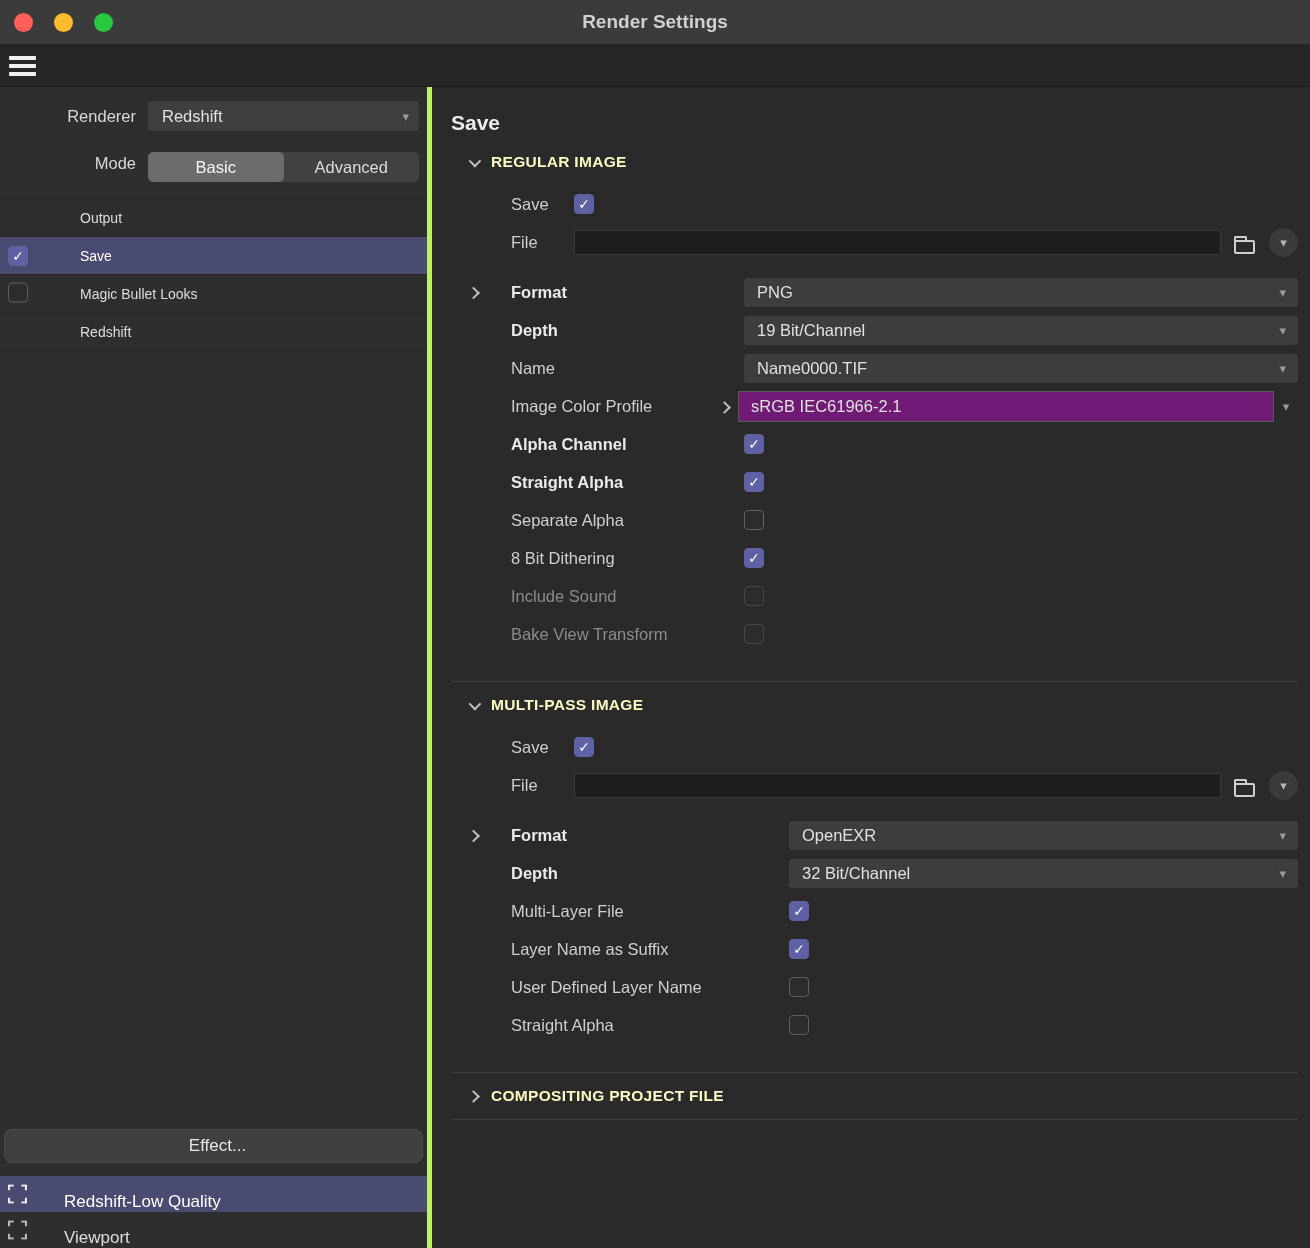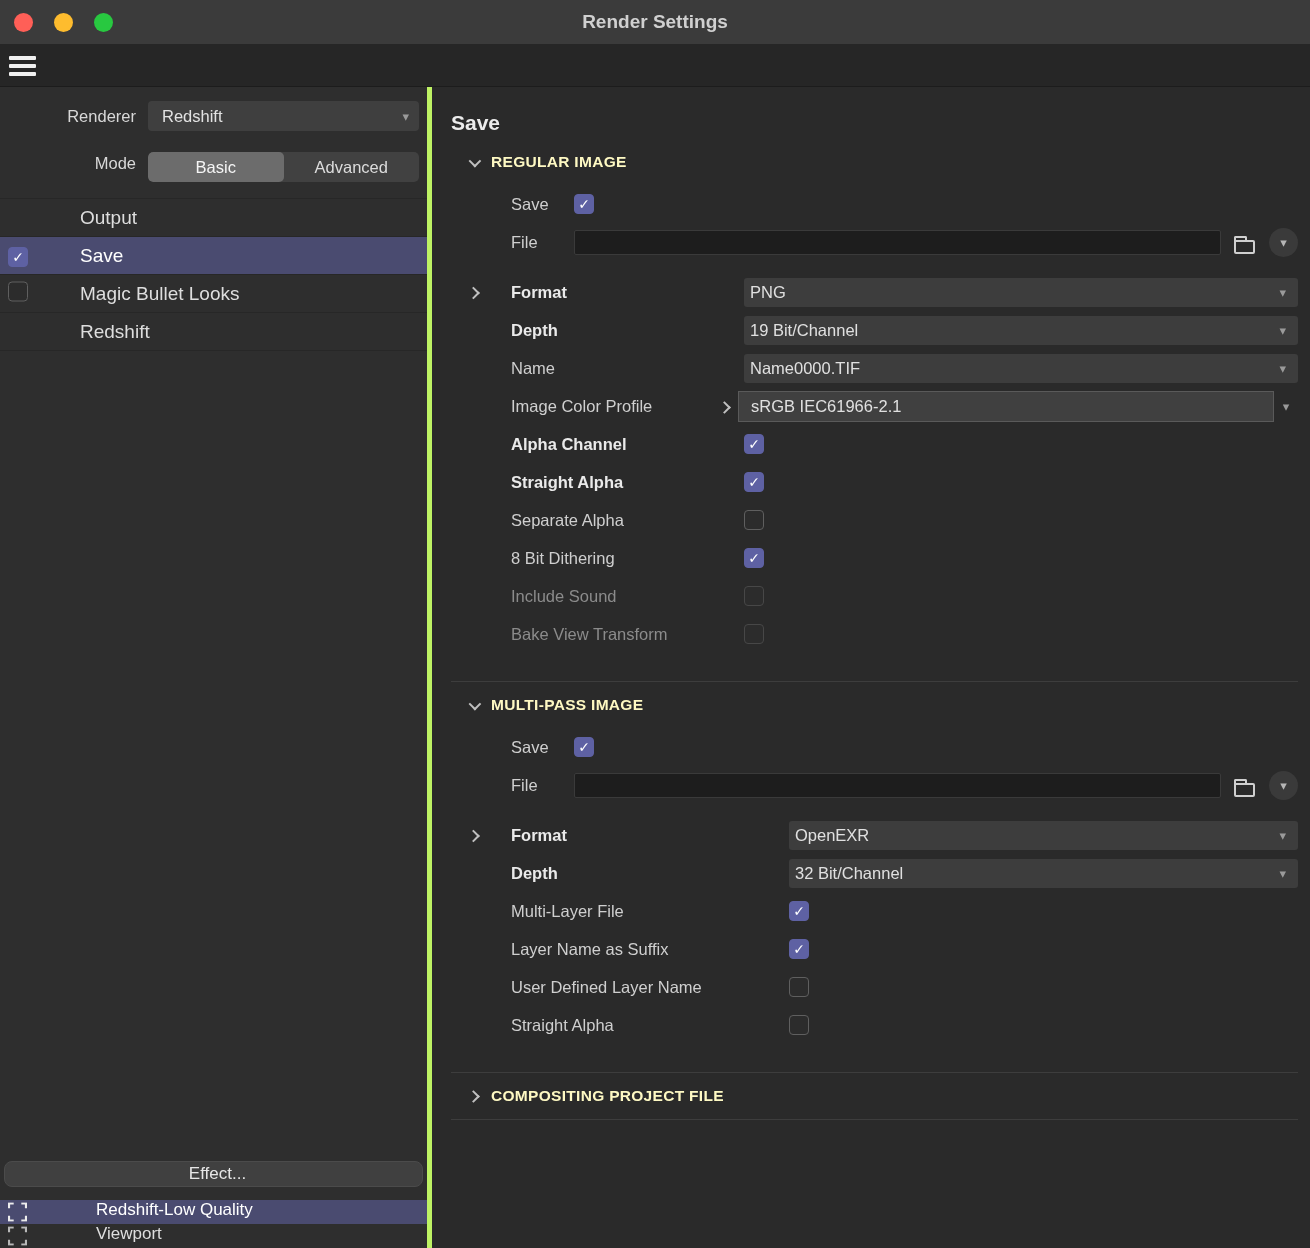"Output" .list-row { font-size: 19px -> 14px }
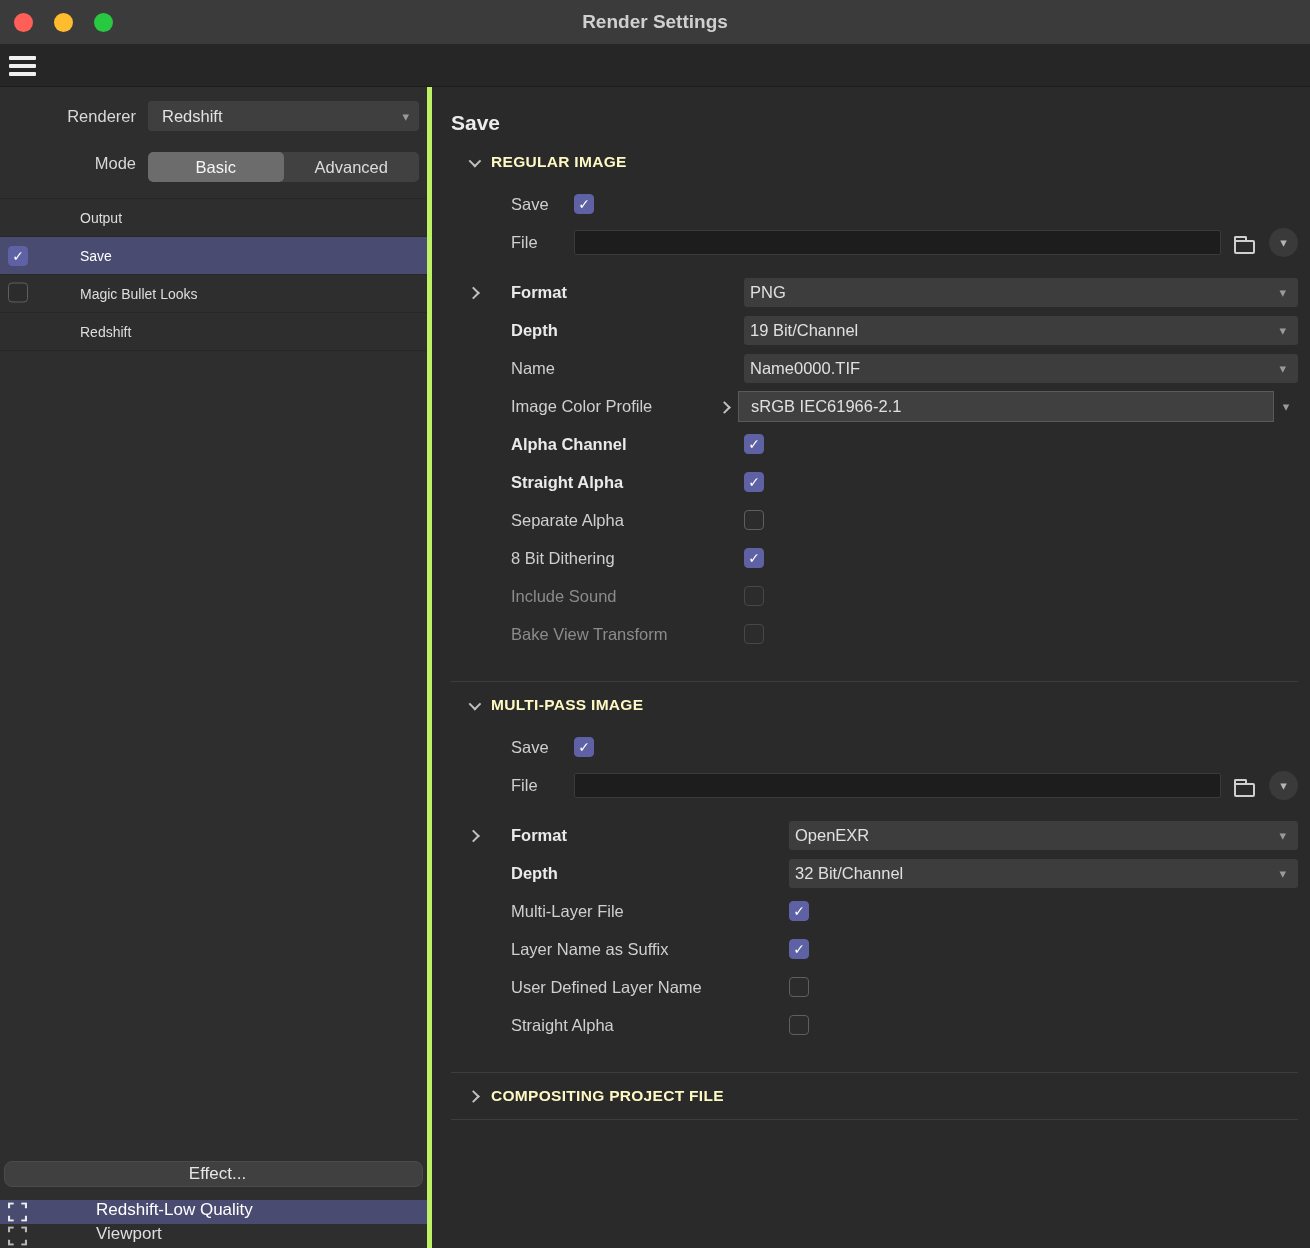"PNG" .dropdown { padding: 0 12px 0 6px -> 0 12px 0 13px }
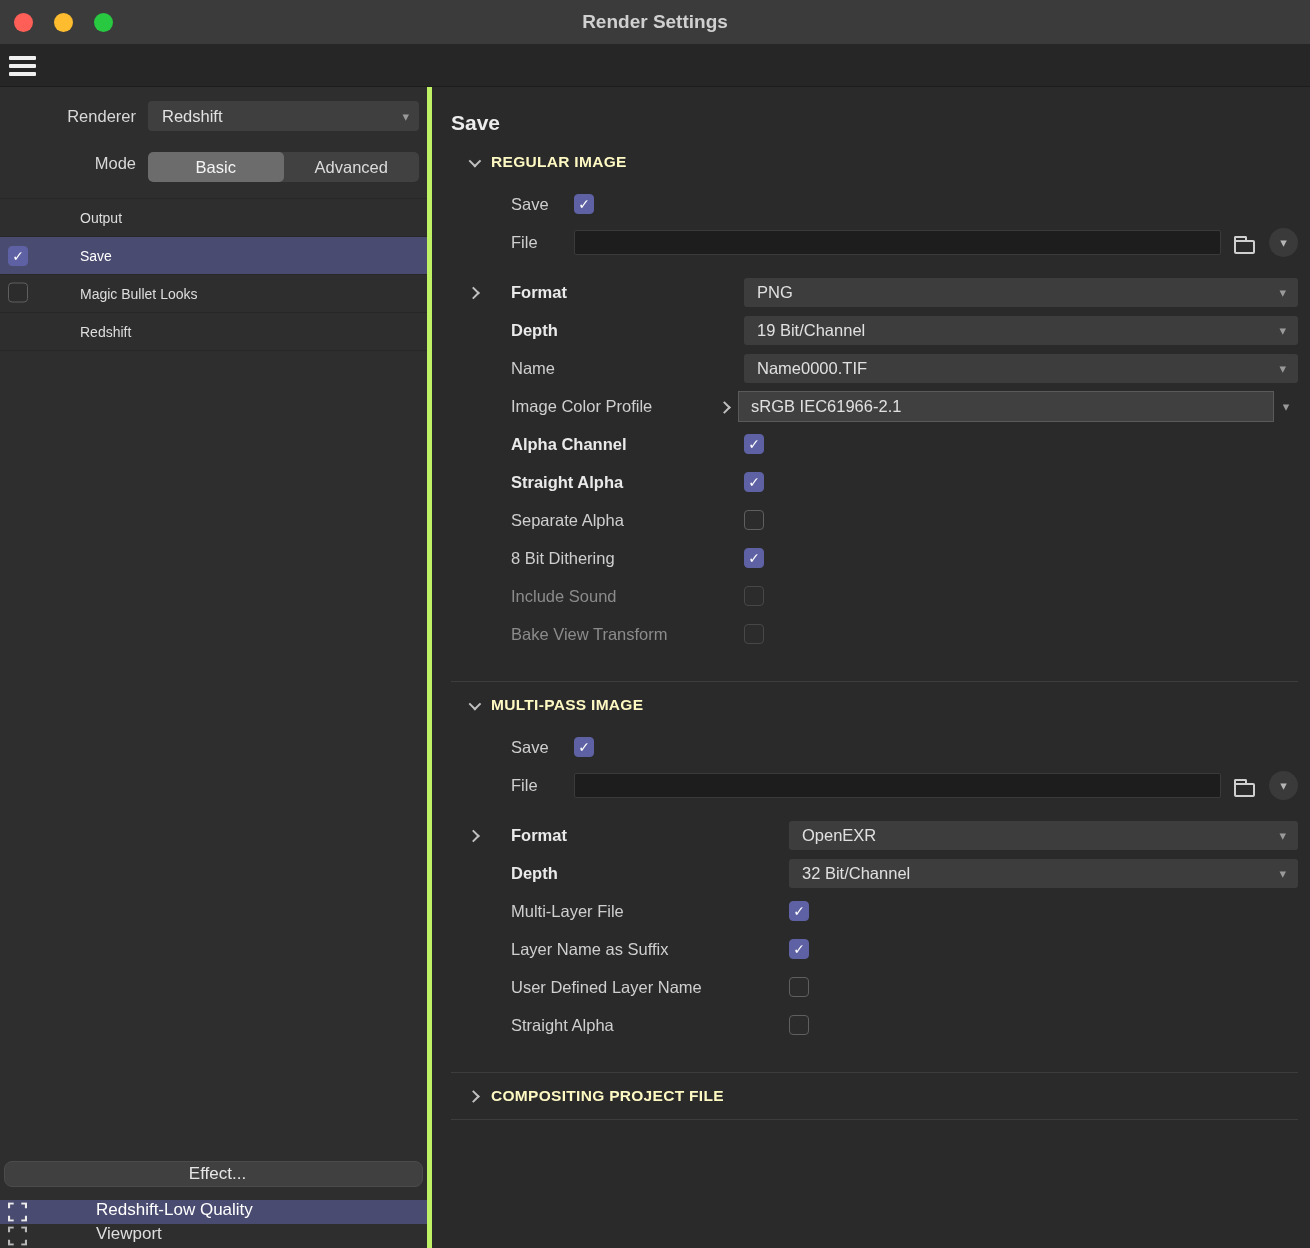"sRGB IEC61966-2.1" .profile-box { background: #404040 -> #701a75 }
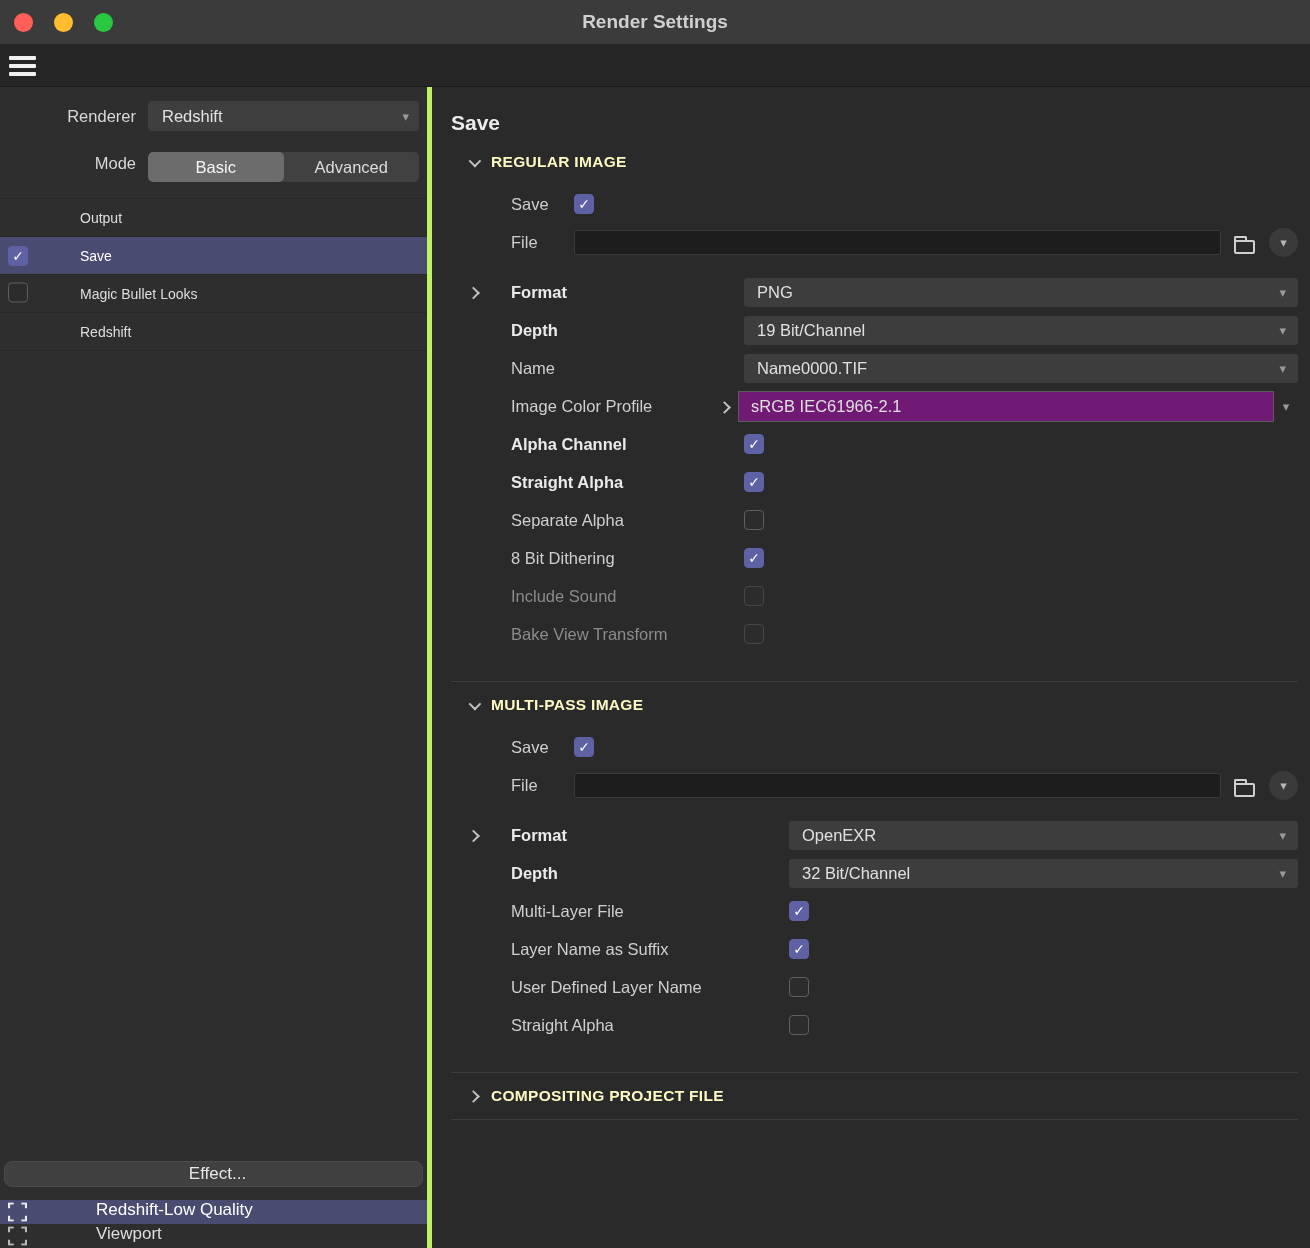"Effect..." .effect-btn { height: 26px -> 34px }
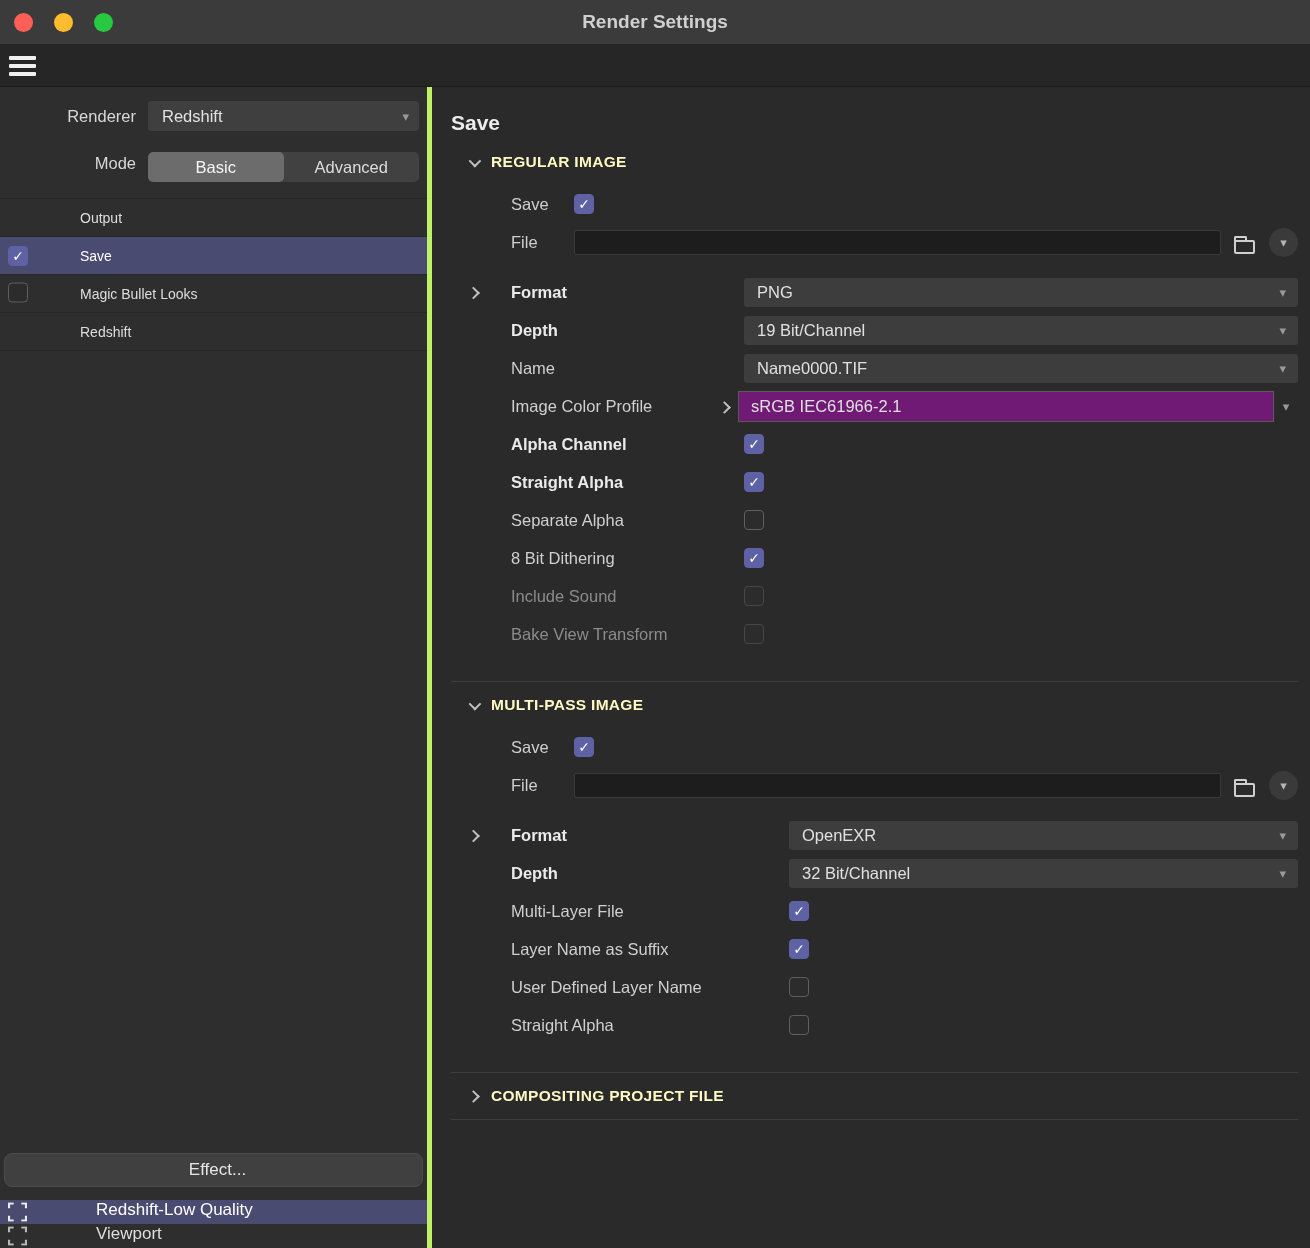"Redshift-Low Quality" .bottom-row { align-items: flex-start -> flex-end; height: 24px -> 36px; padding-left: 96px -> 64px }
